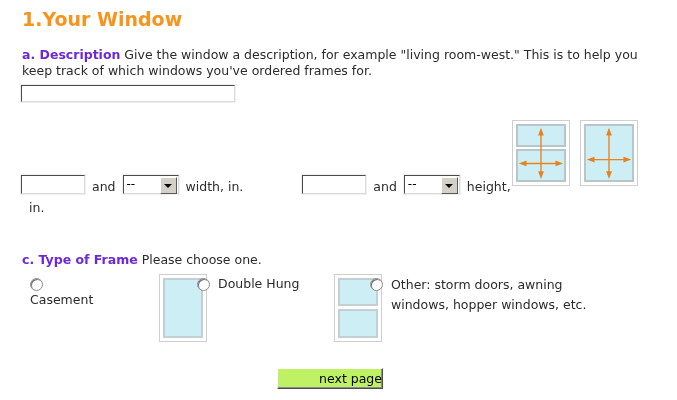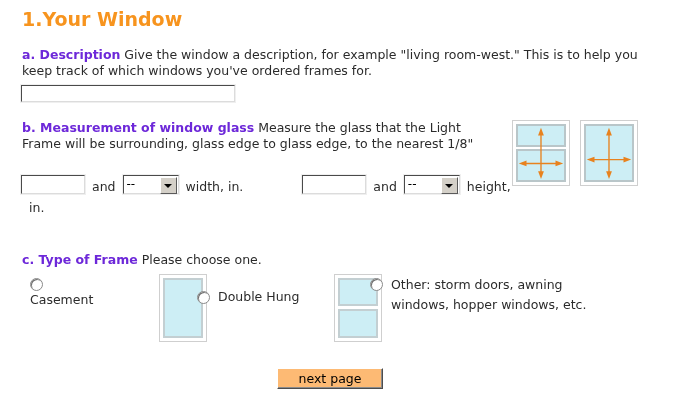"b. Measurement of window glass" div.block { html: <div> <span>b. Measurement of window glass</span><span> Measure the glass that the Light Frame will be surrounding, glass edge to glass edge, to the nearest 1/8"</span> </div> -> none }
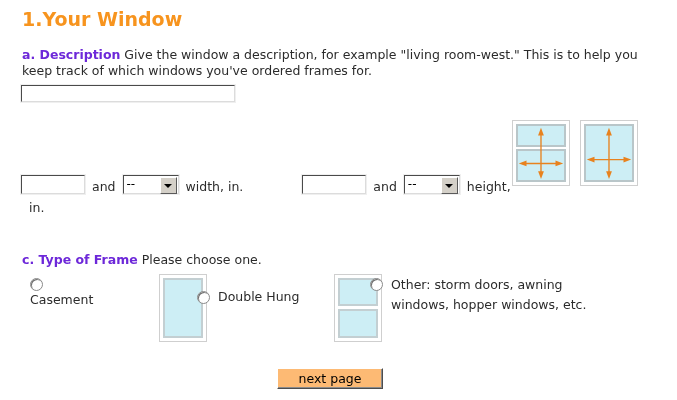"Double Hung" #choice-double { top: 16px -> 3px }
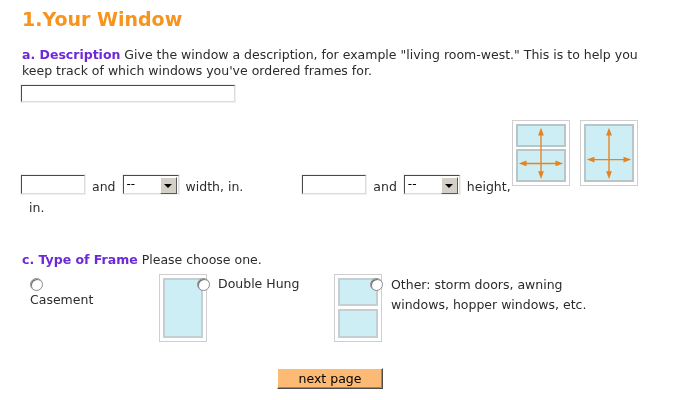"next page" #next-btn { background: #fdba74 -> #bef264; text-align: none -> right }
